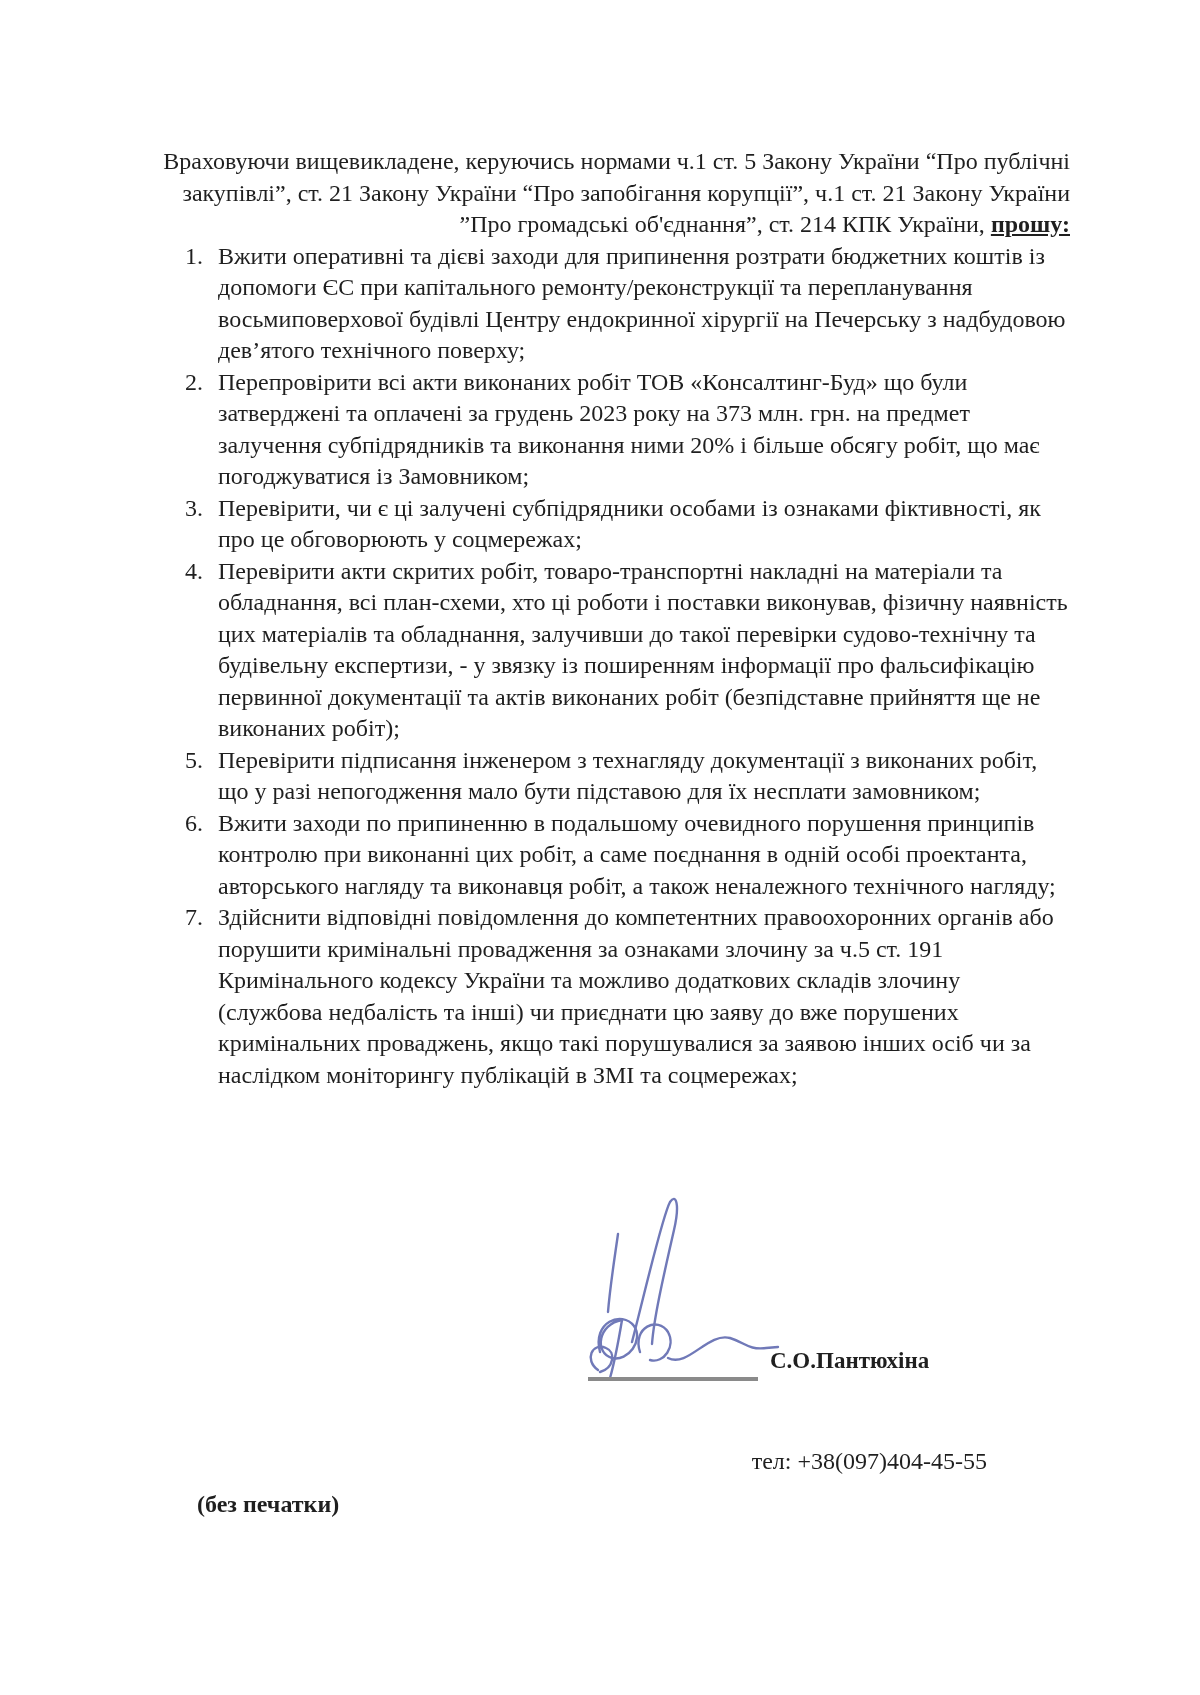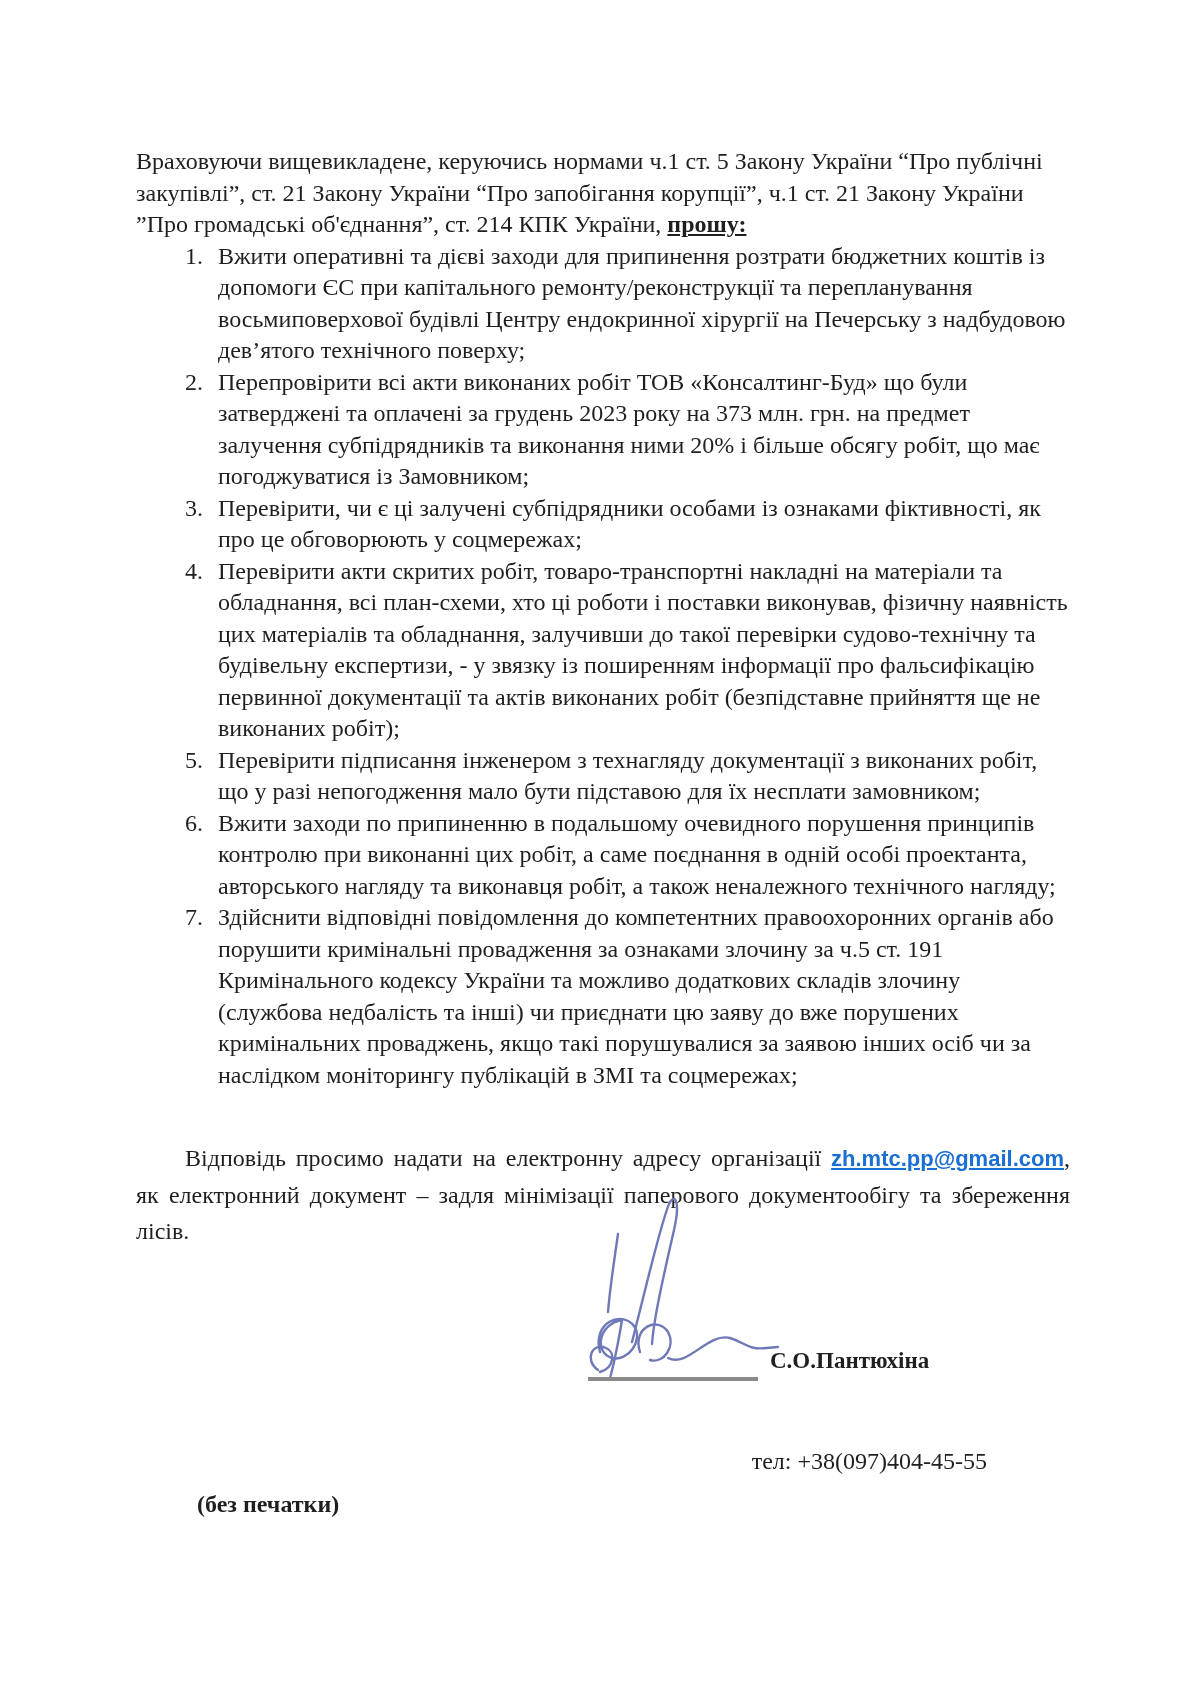"Враховуючи вищевикладене, керуючись" .intro { text-align: left -> right }
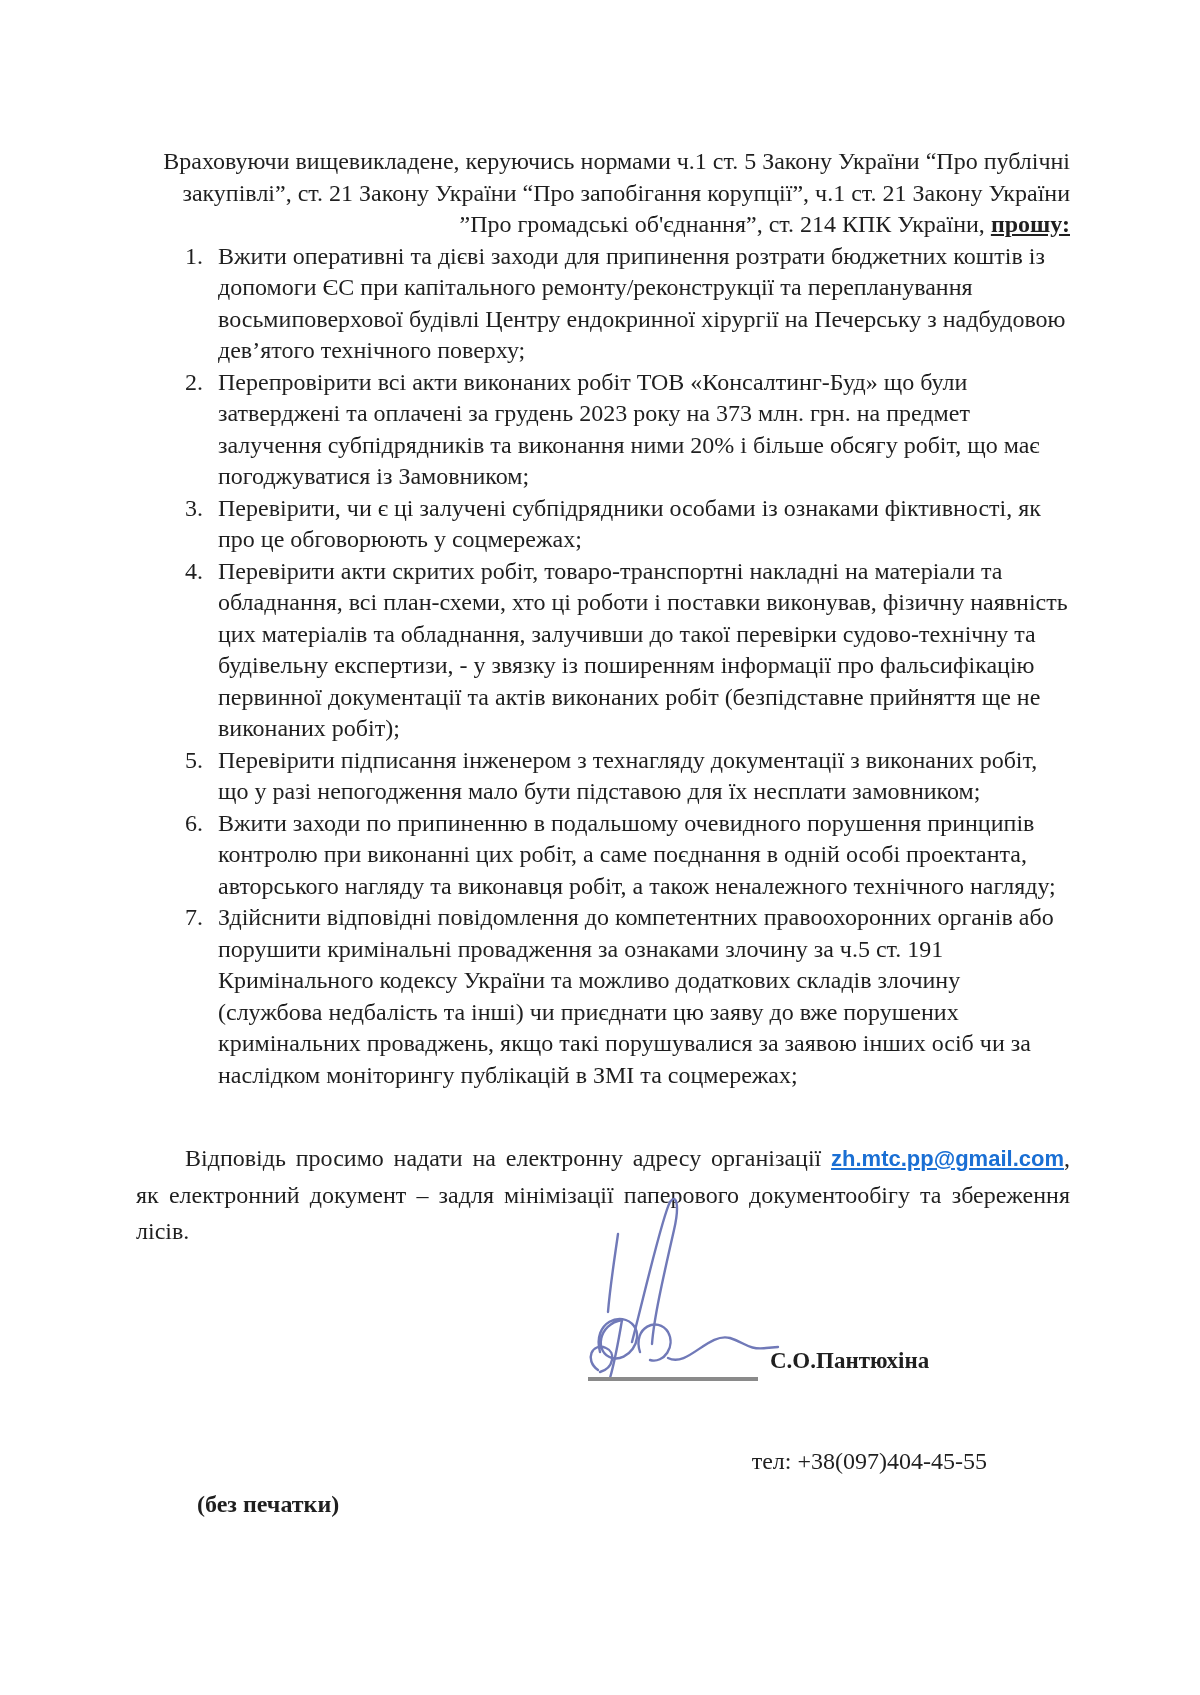"Відповідь просимо надати на електронну" p.closing { html: <p><span>Відповідь просимо надати на електронну адресу організації </span><a>zh.mtc.pp@gmail.com</a><span>, як електронний документ – задля мінімізації паперового документообігу та збереження лісів.</span></p> -> none }
